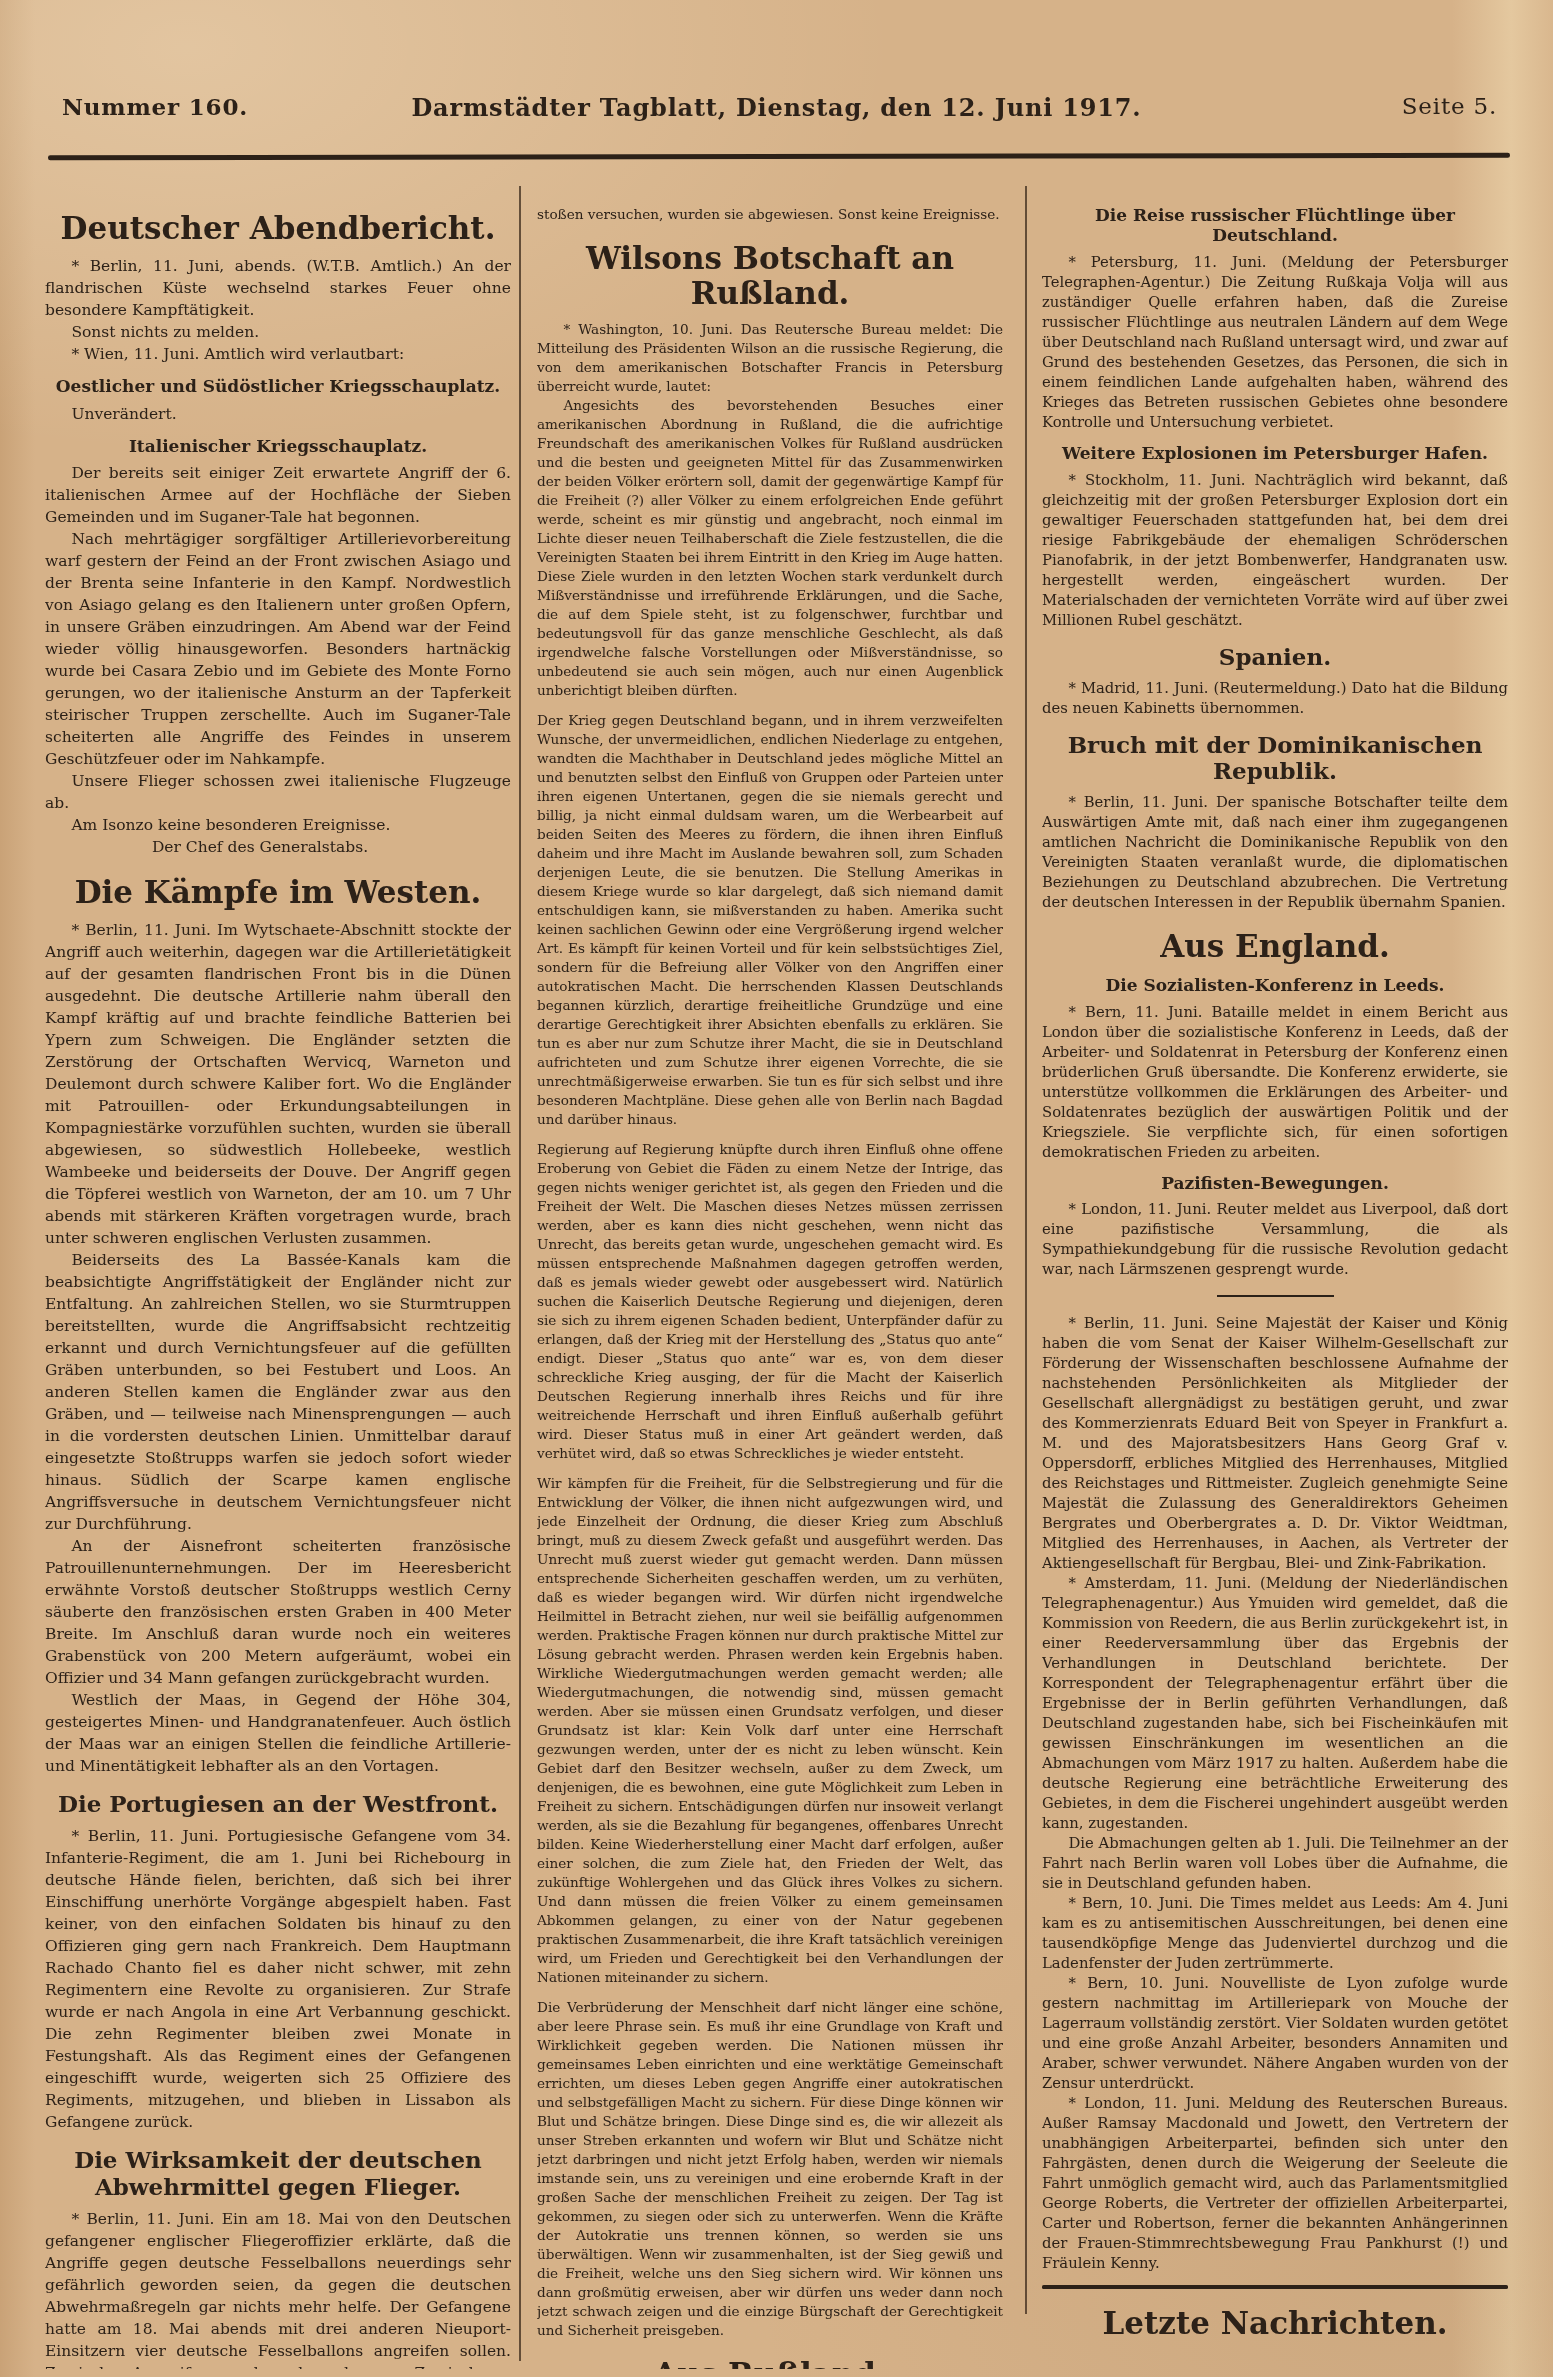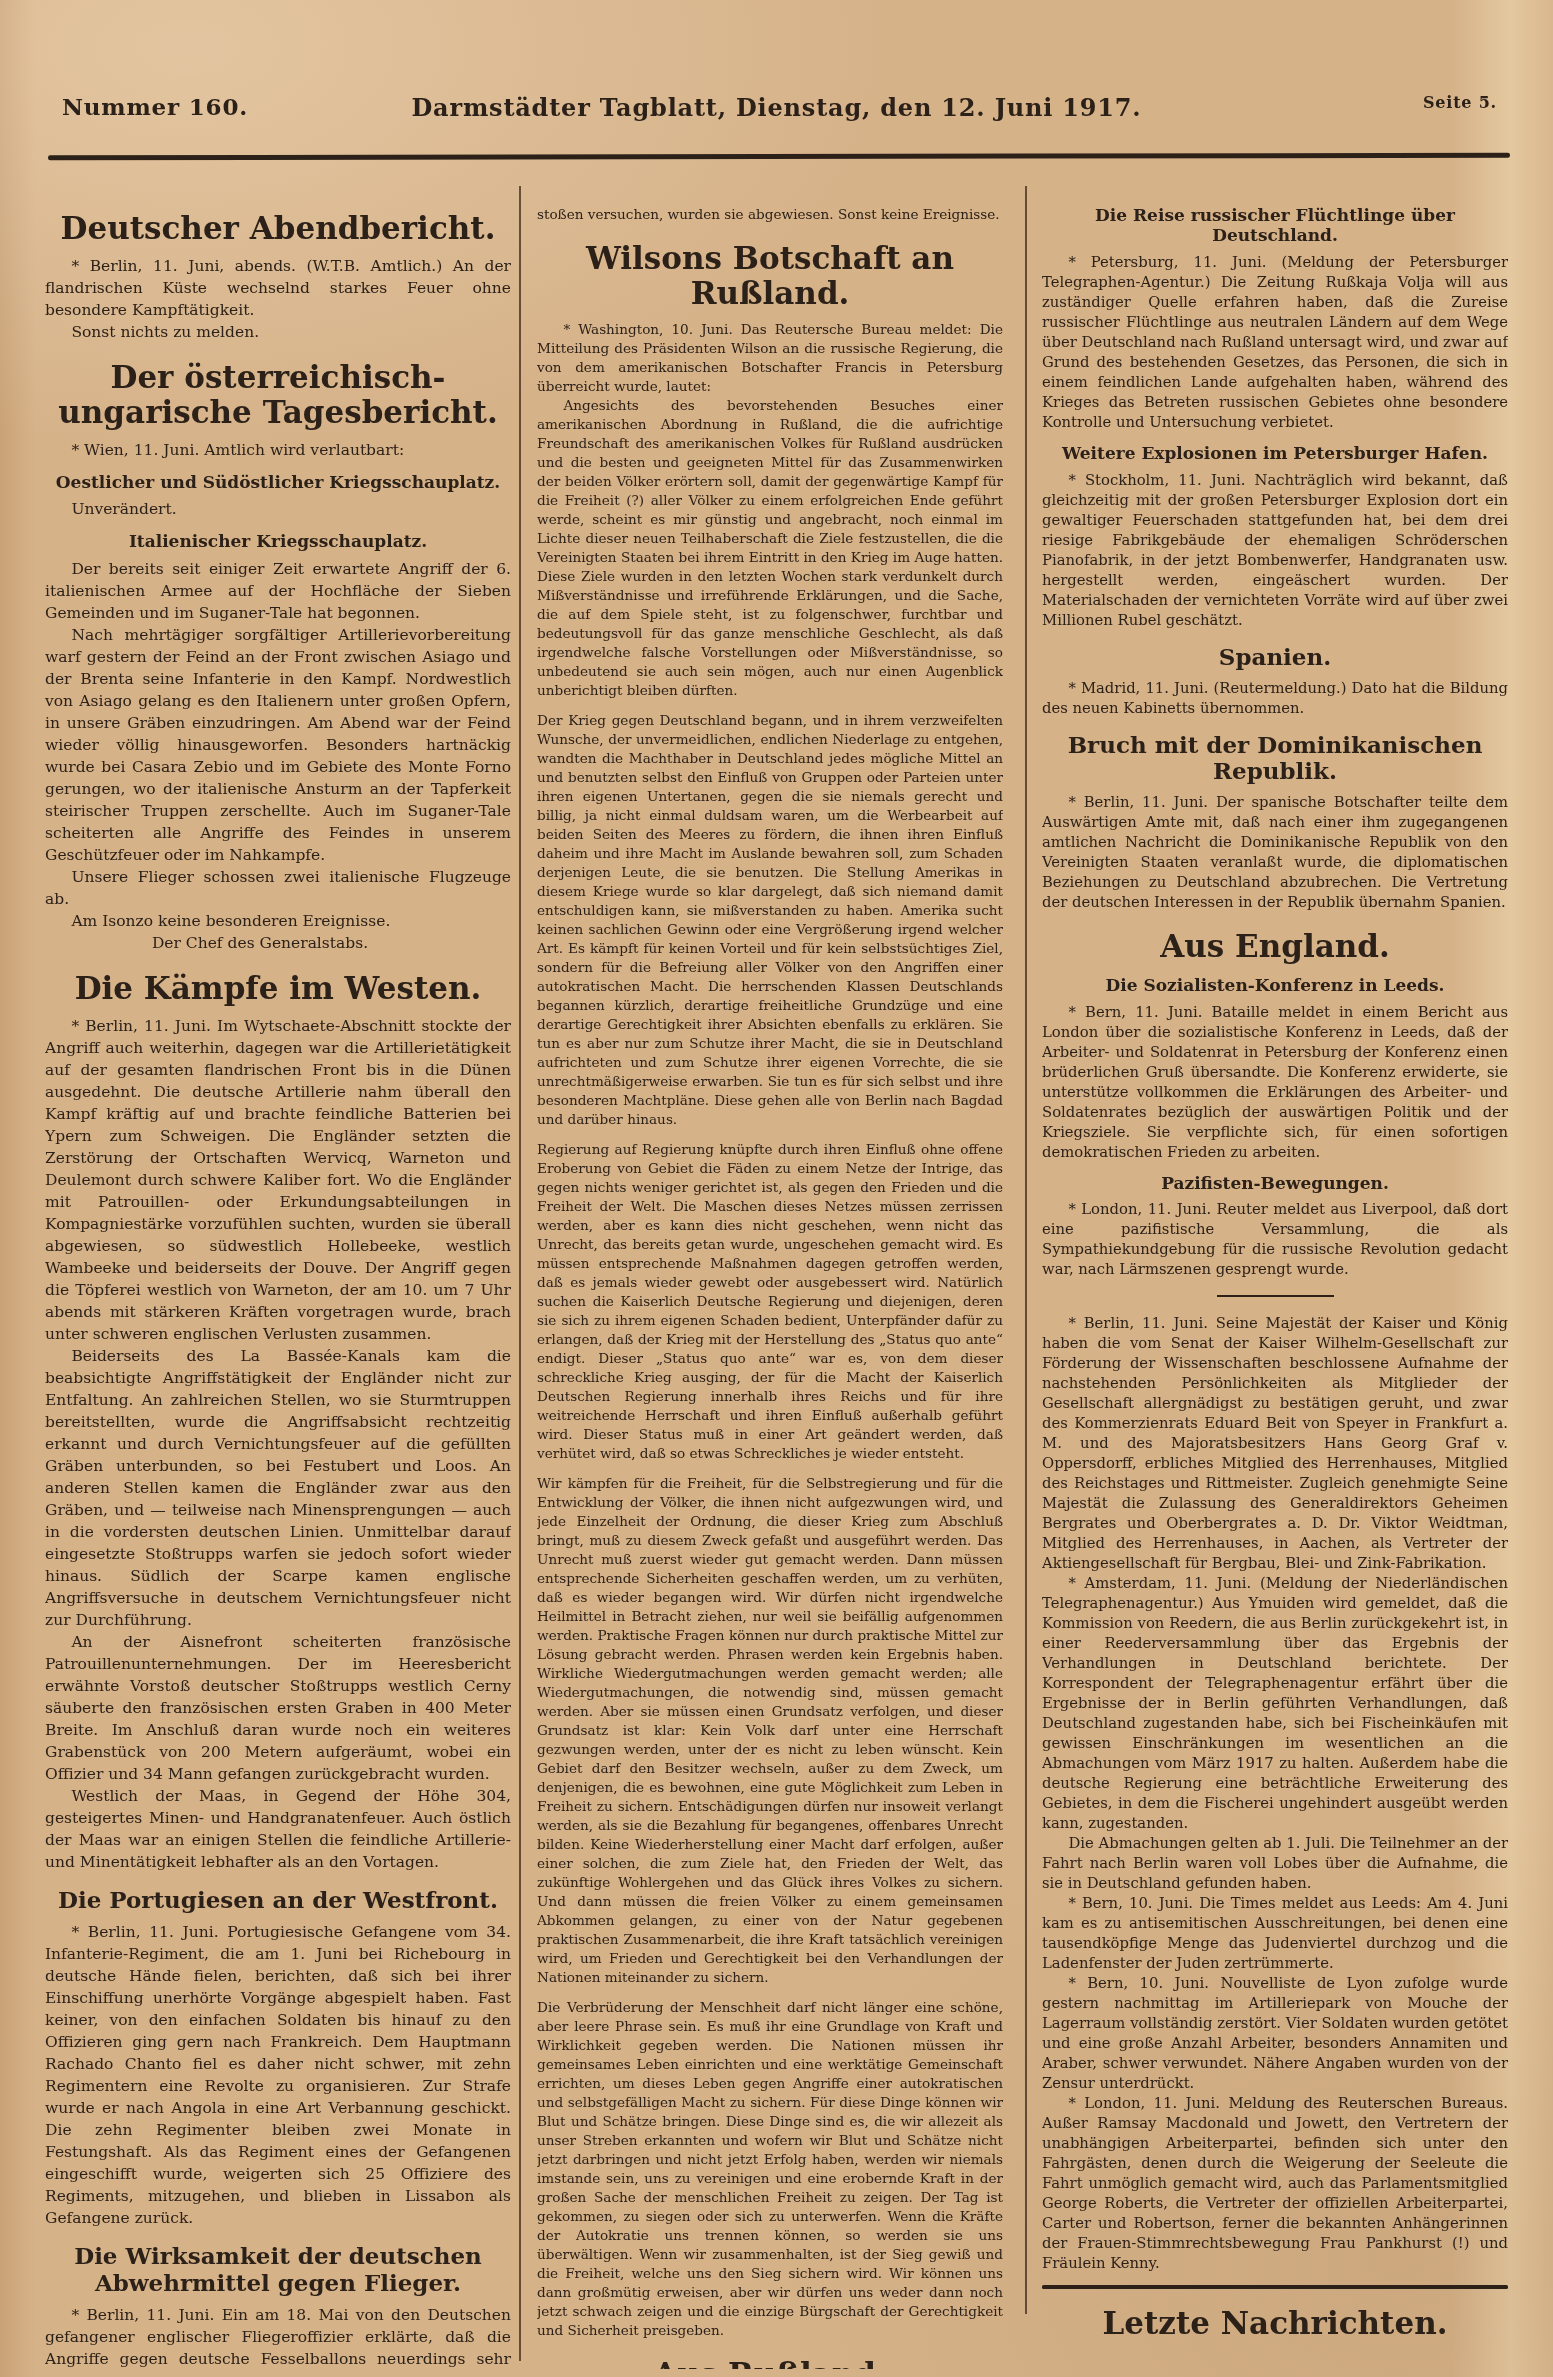"Seite 5." .masthead-page { font-size: 16px -> 23px; font-weight: bold -> normal }
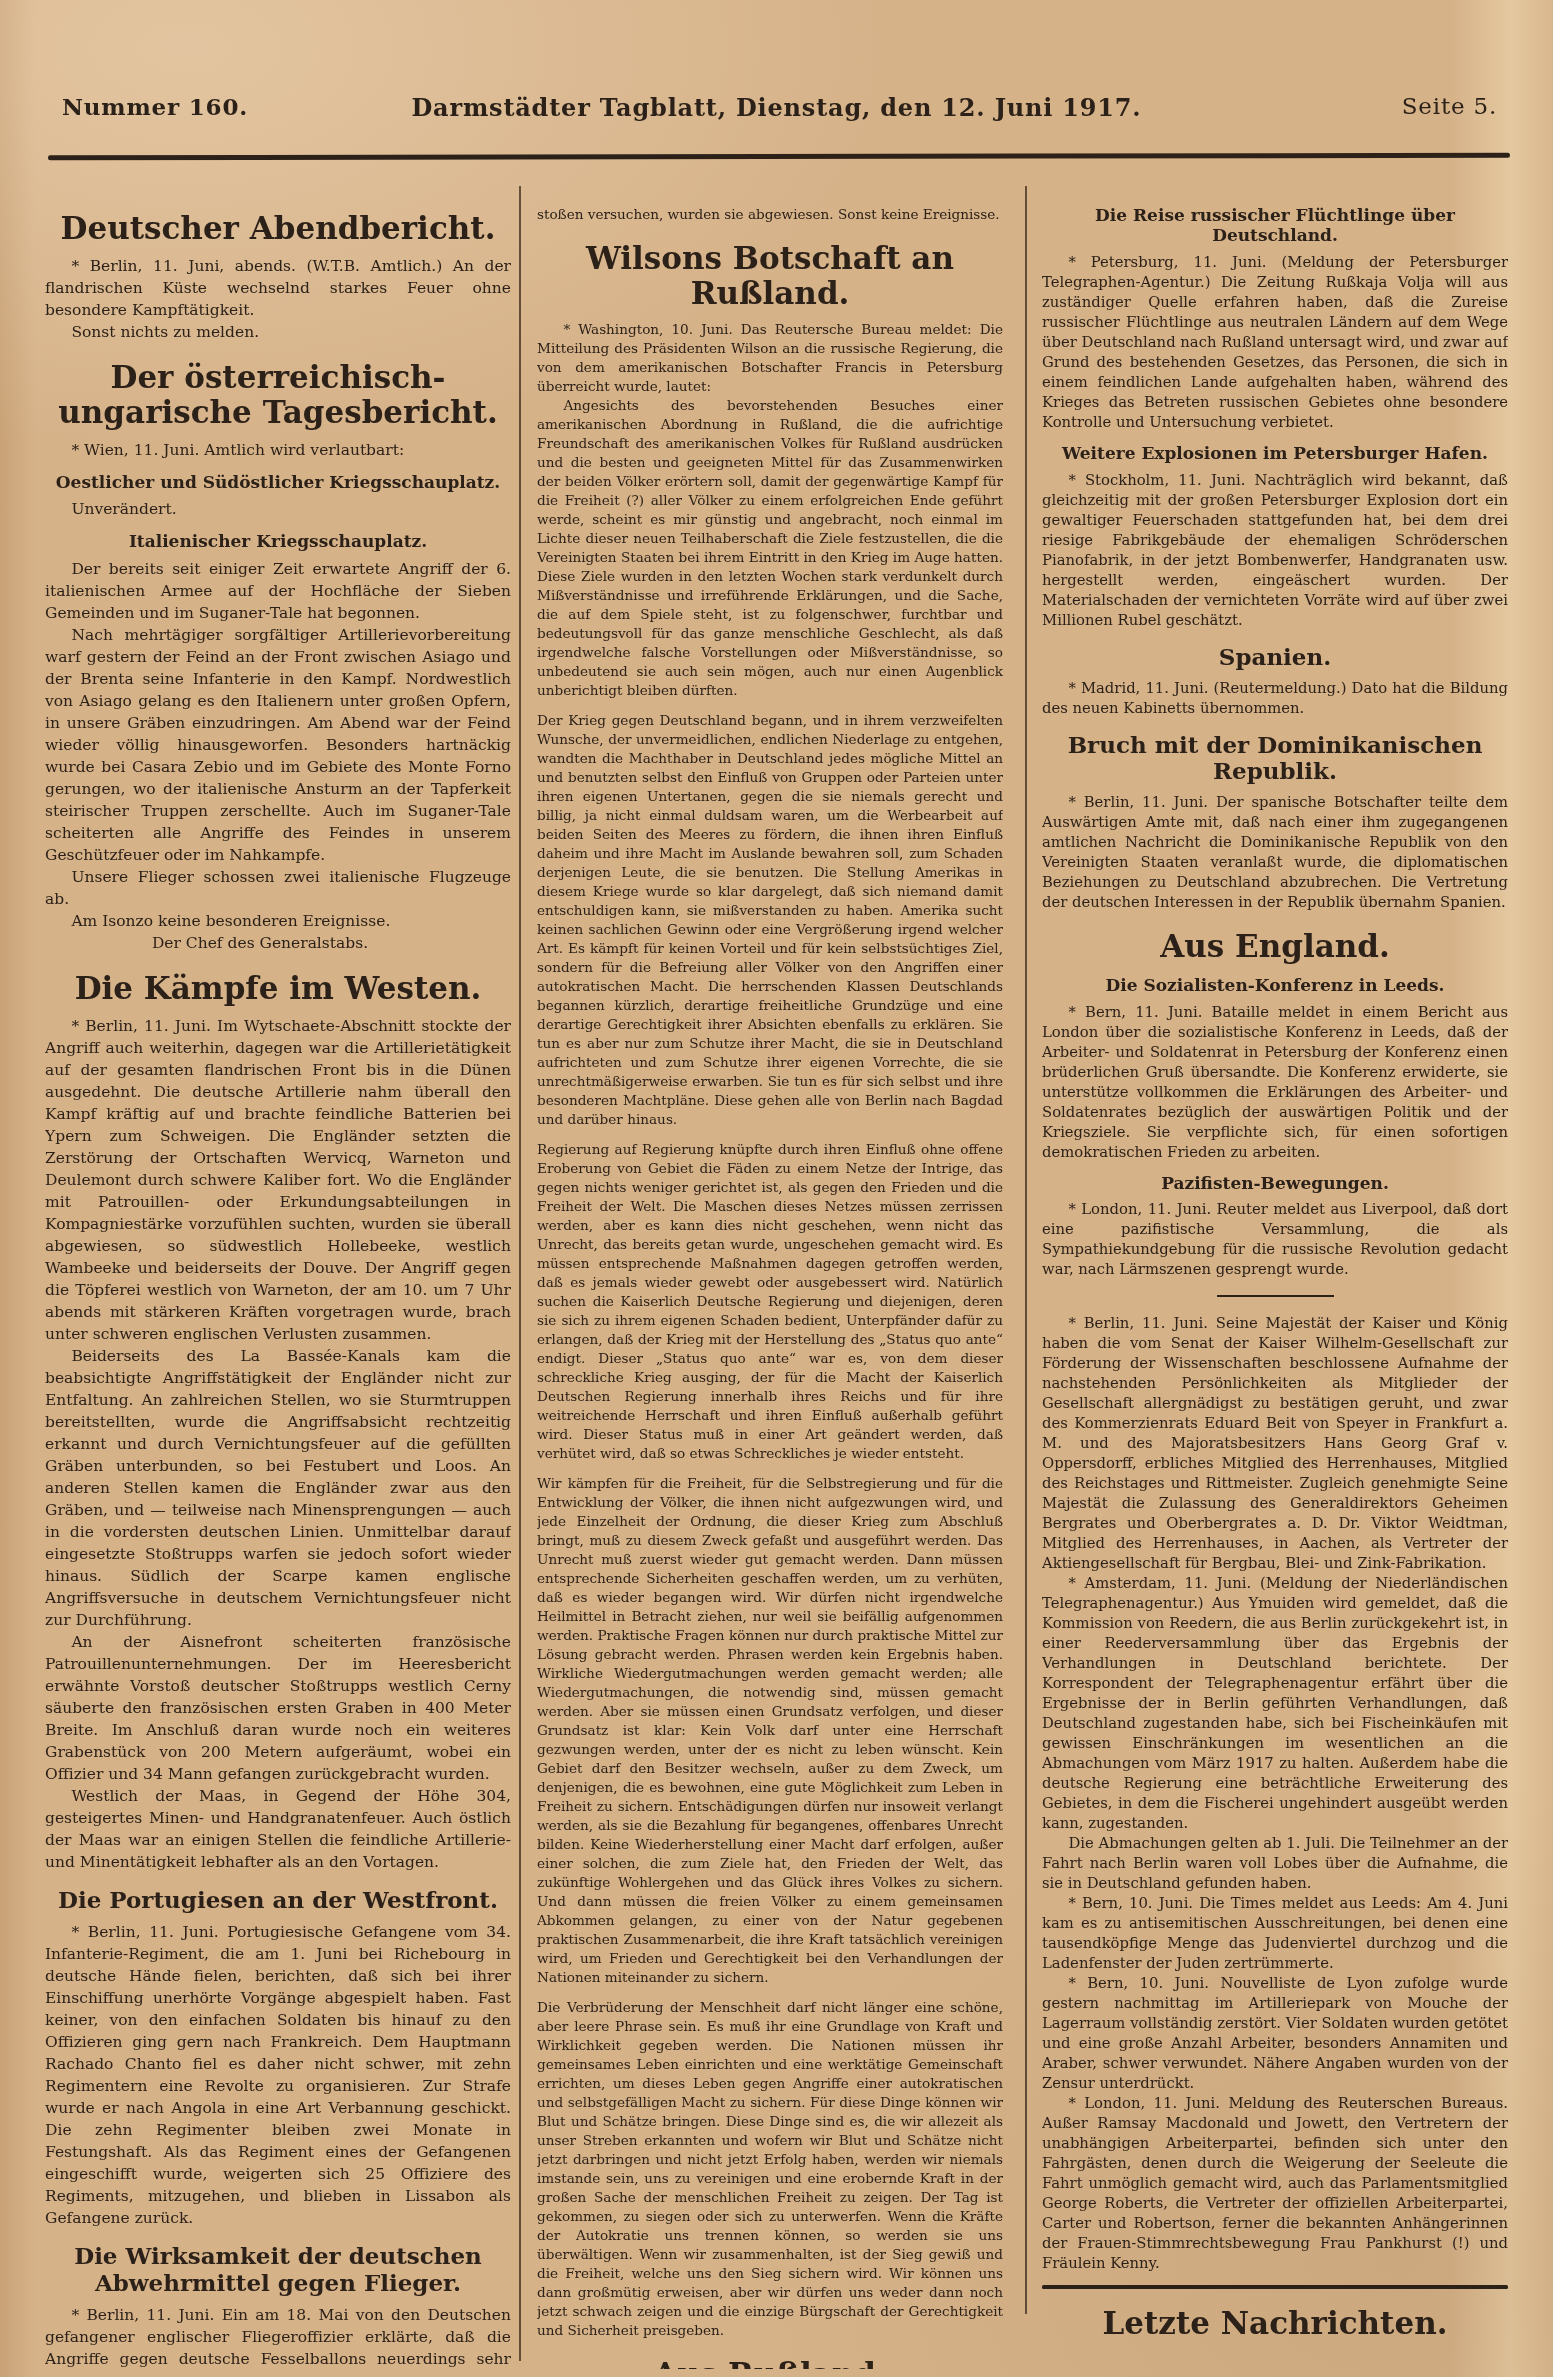"Der österreichisch-ungarische" div.h1 { html: <div>Der österreichisch-ungarische Tagesbericht.</div> -> none }
